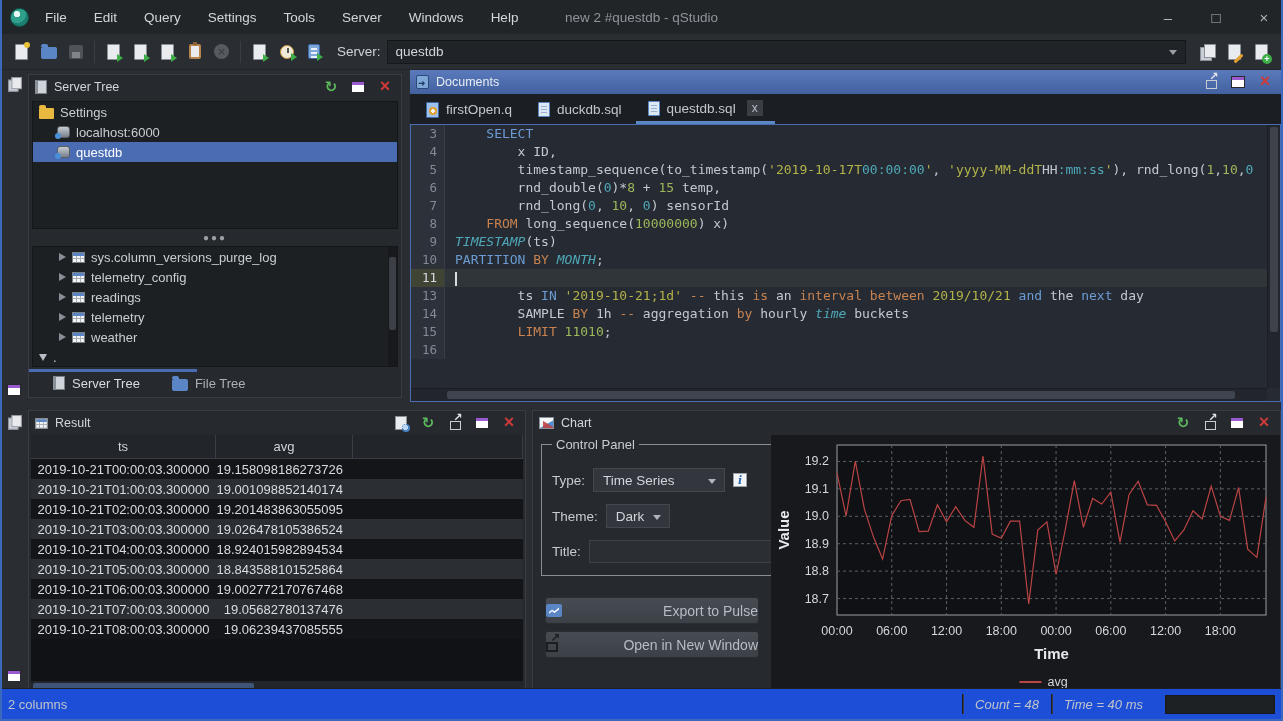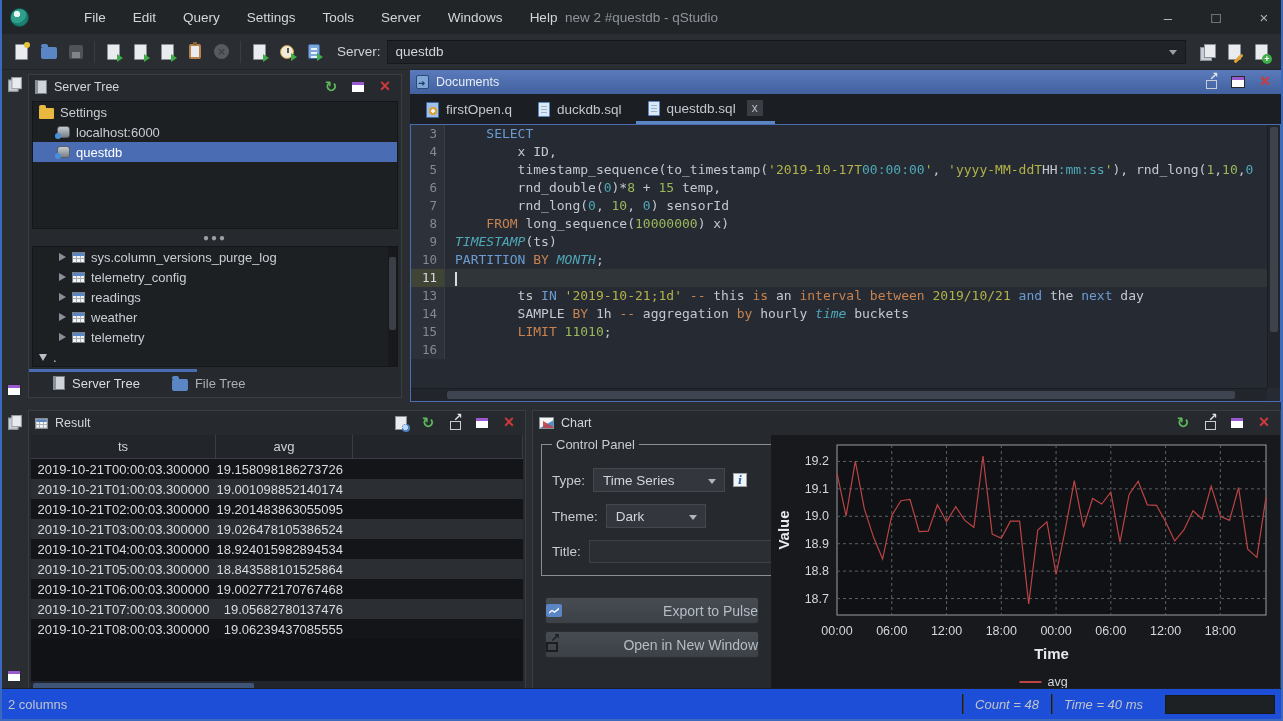"File" .menubar { margin-left: 39px -> none }
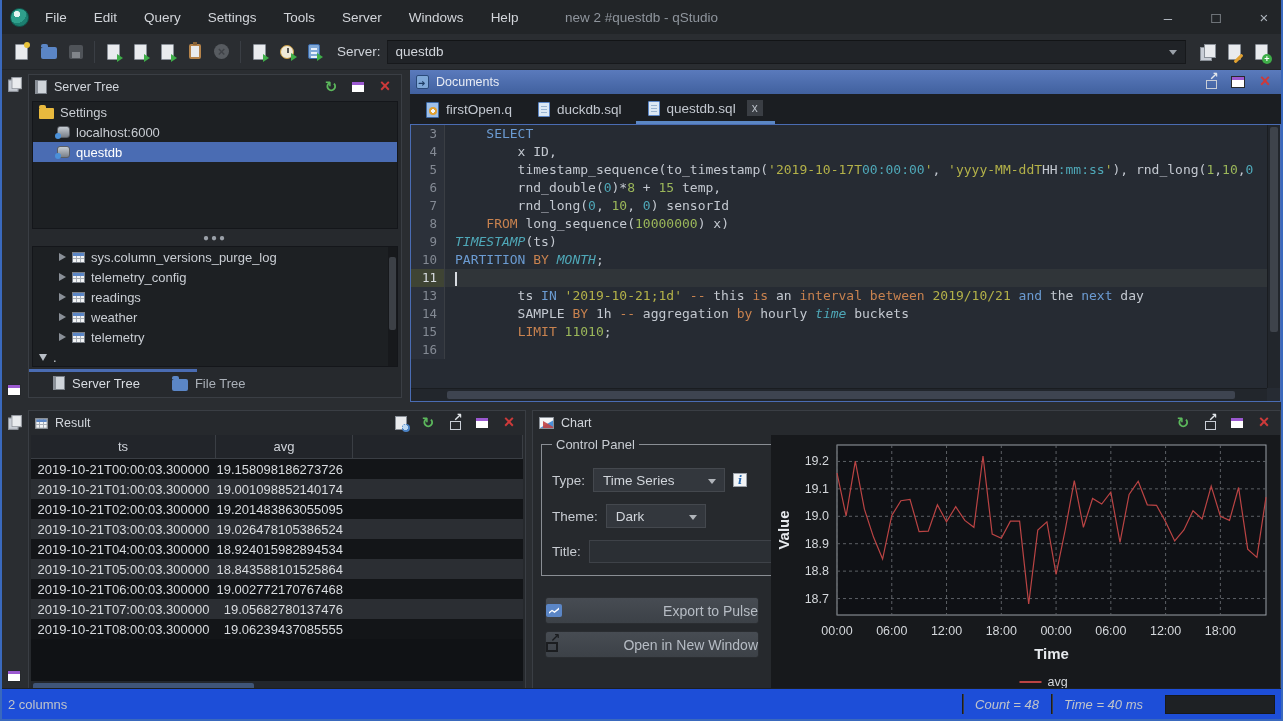"weather" div.tree-row { order: before "telemetry" -> after "telemetry" }
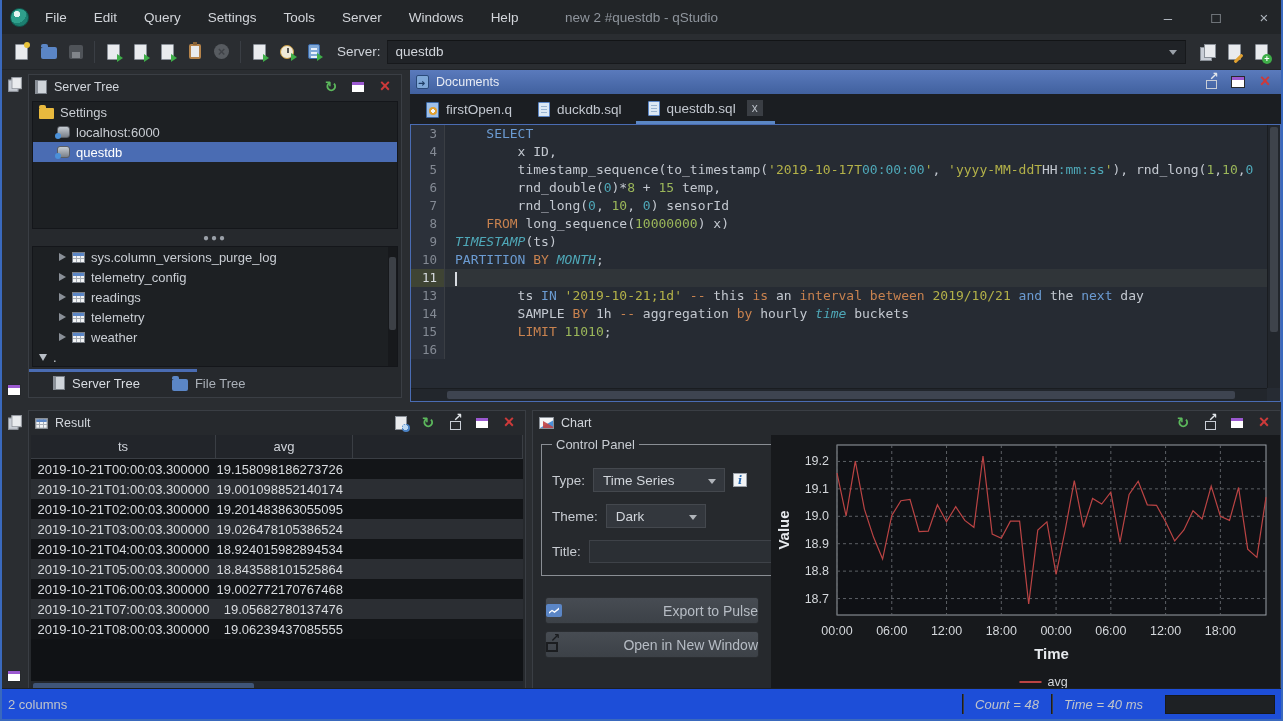"Dark" div.select { width: 100px -> 64px }
